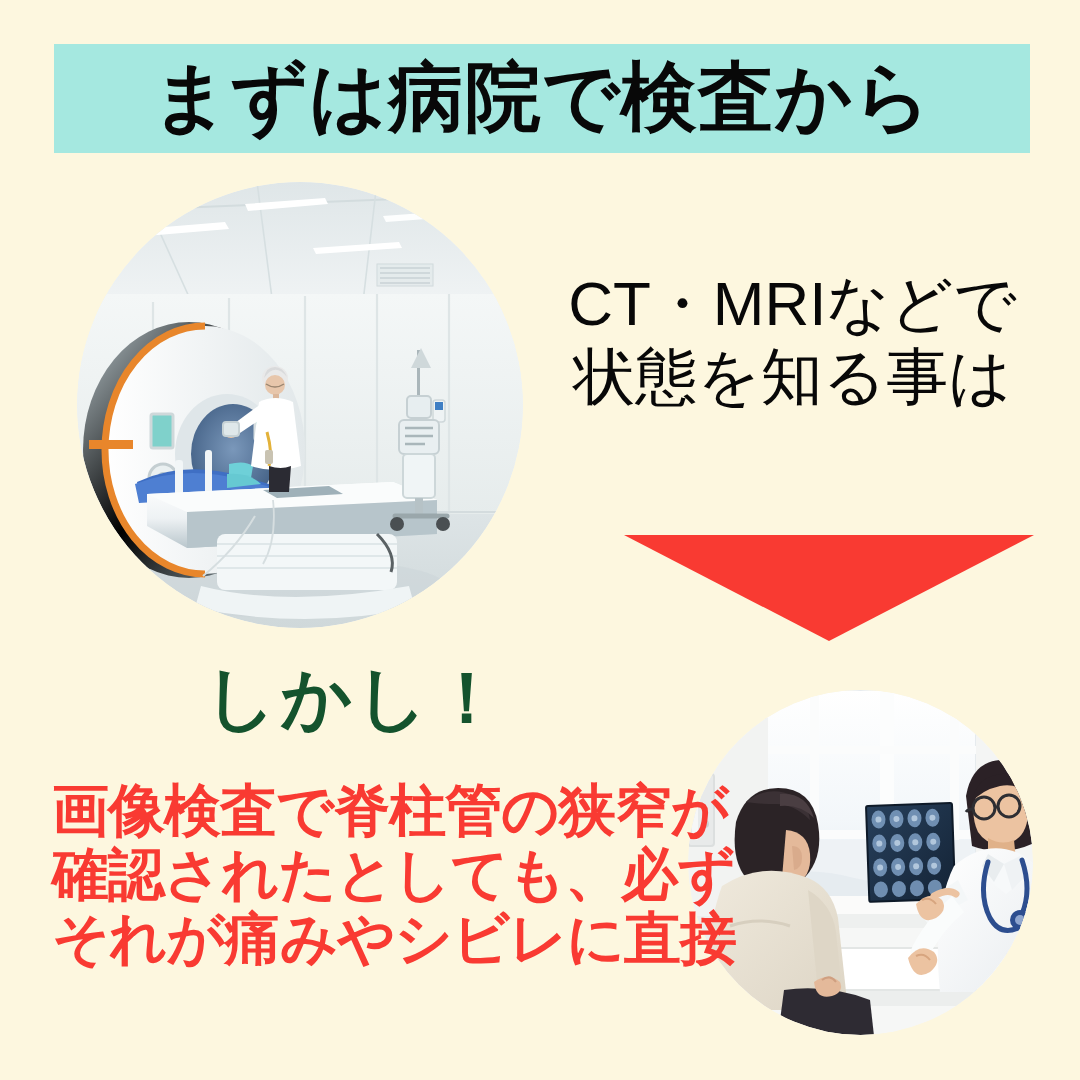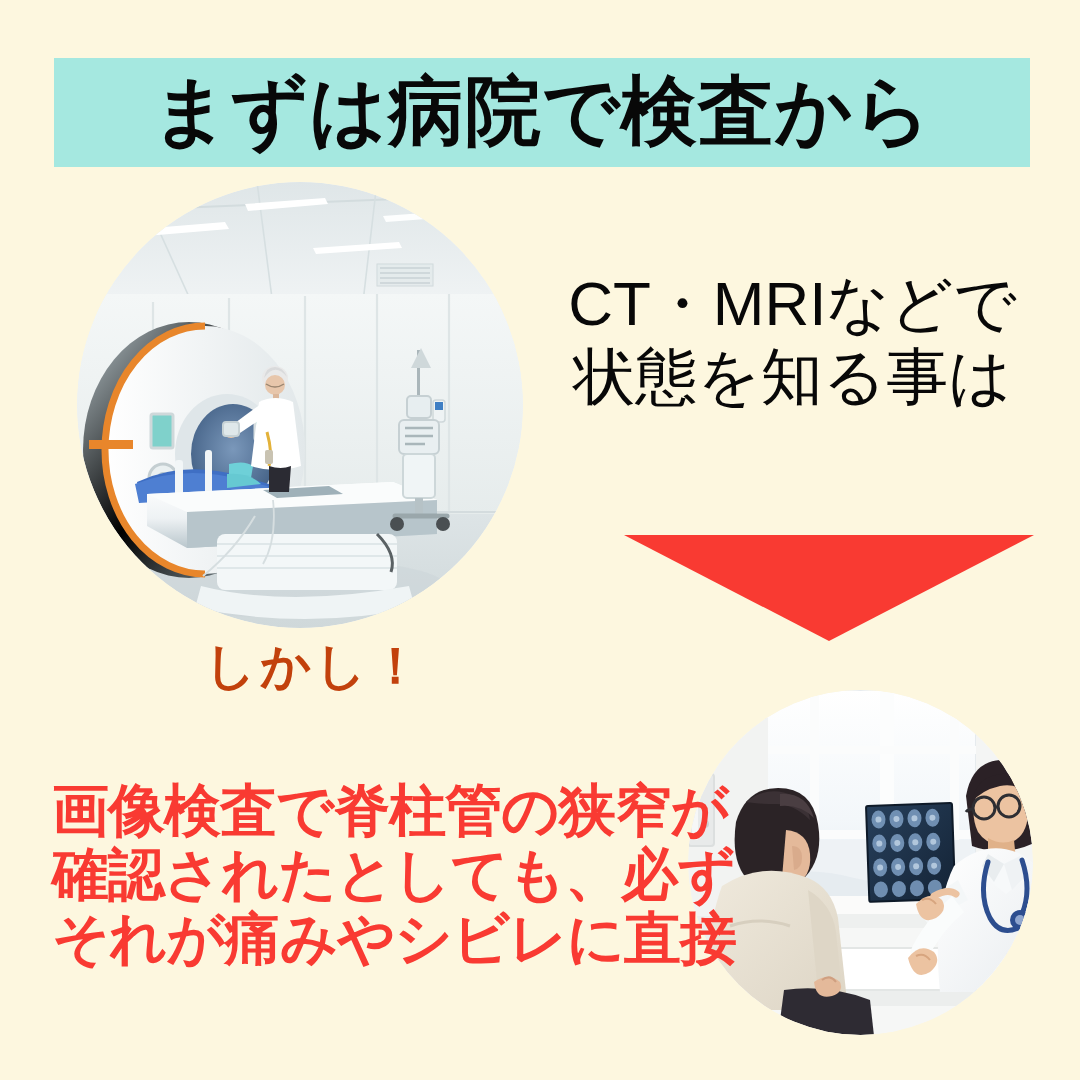"まずは病院で検査から" .header-band { top: 58px -> 44px }
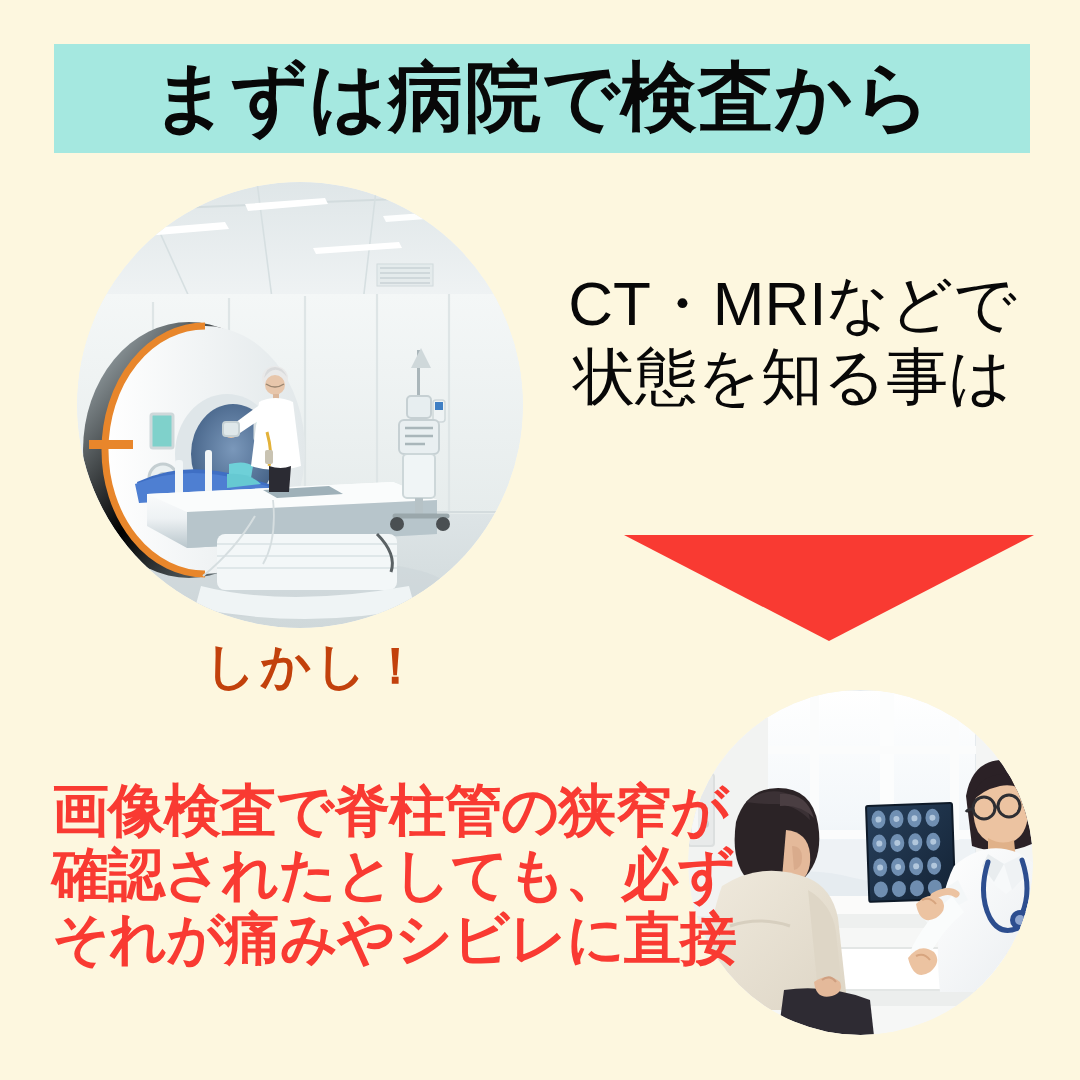"しかし！" .however { color: #c2410c -> #14532d; font-size: 50px -> 70px; top: 641px -> 663px }
